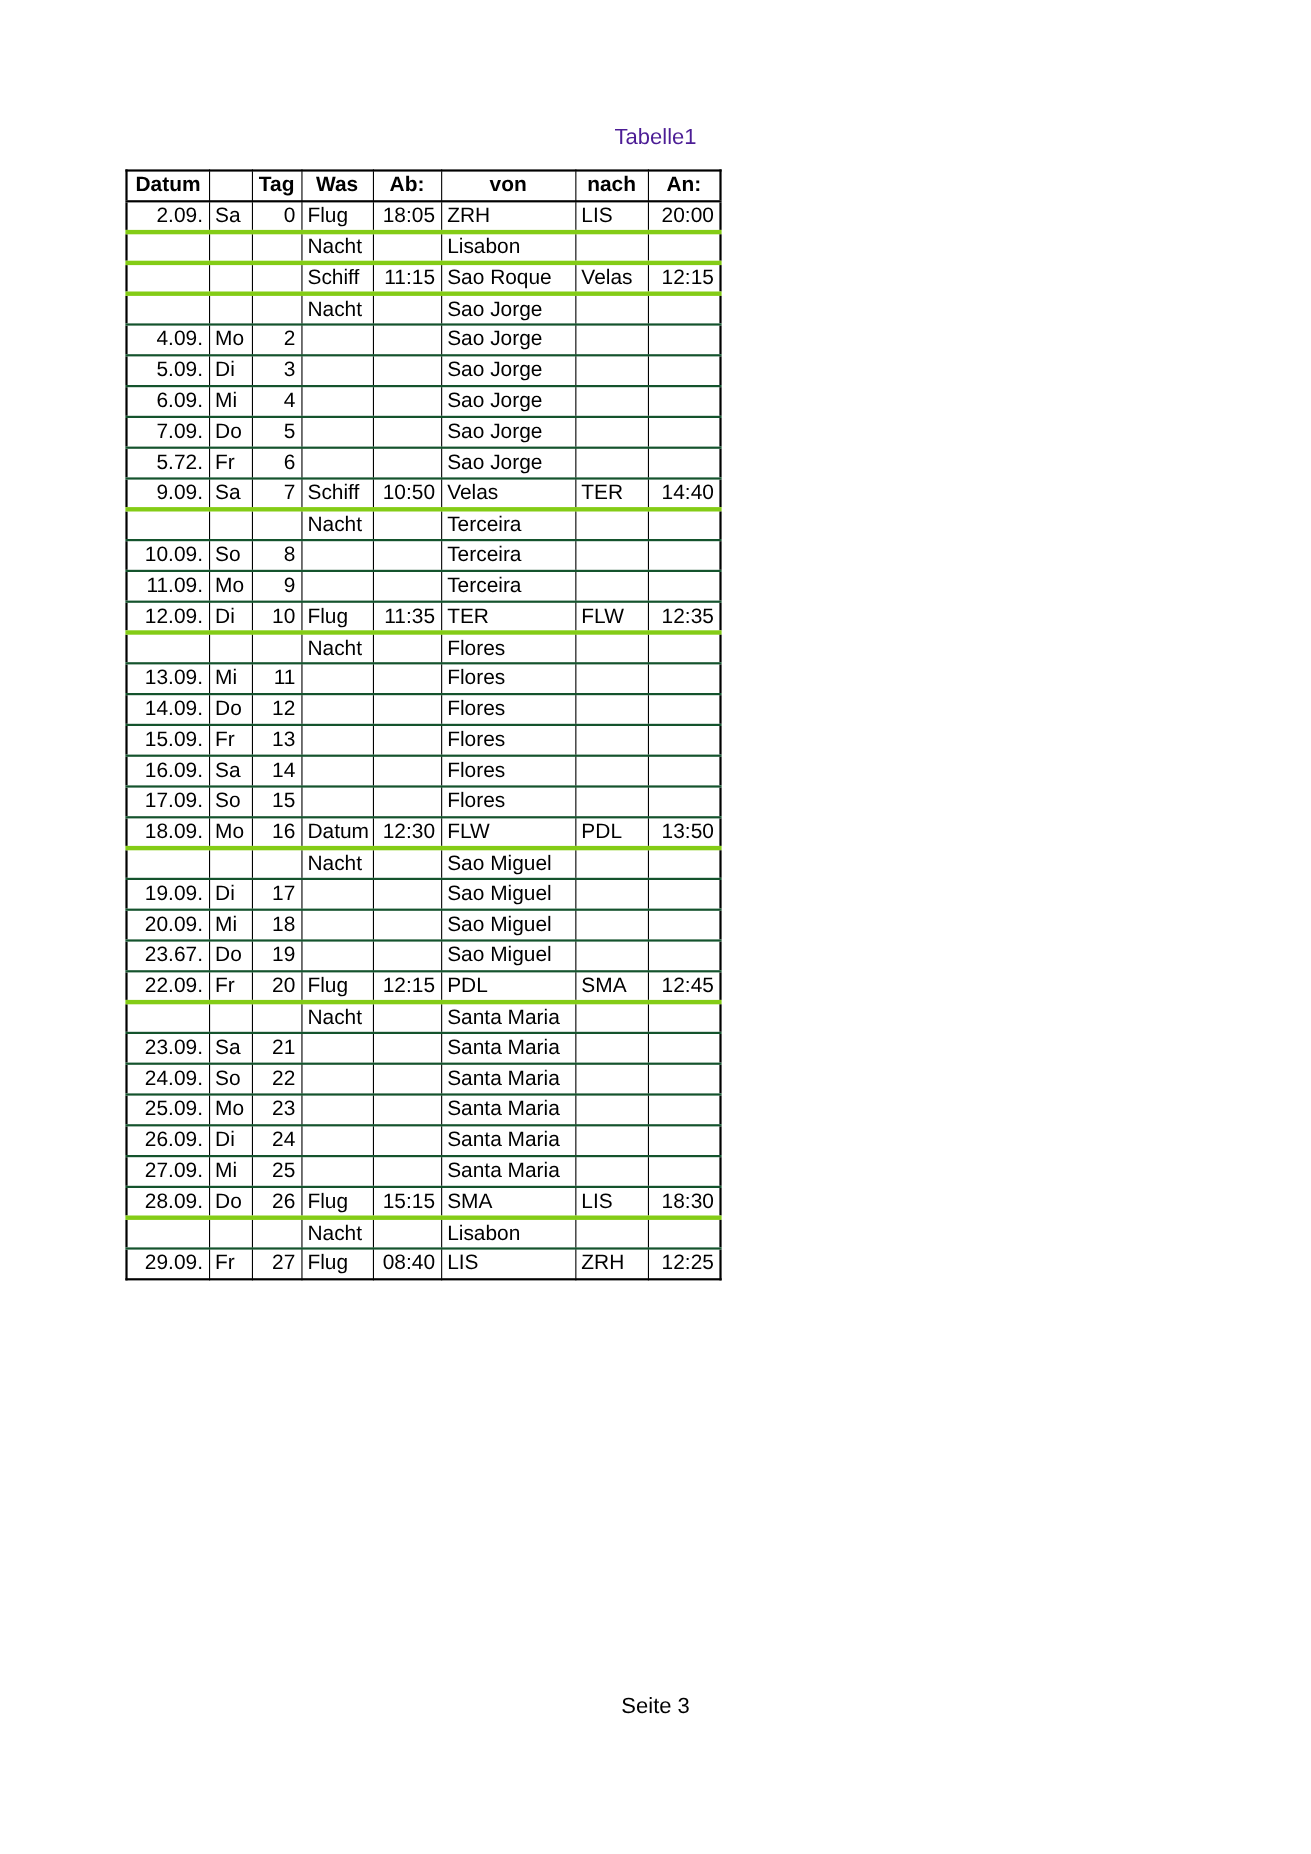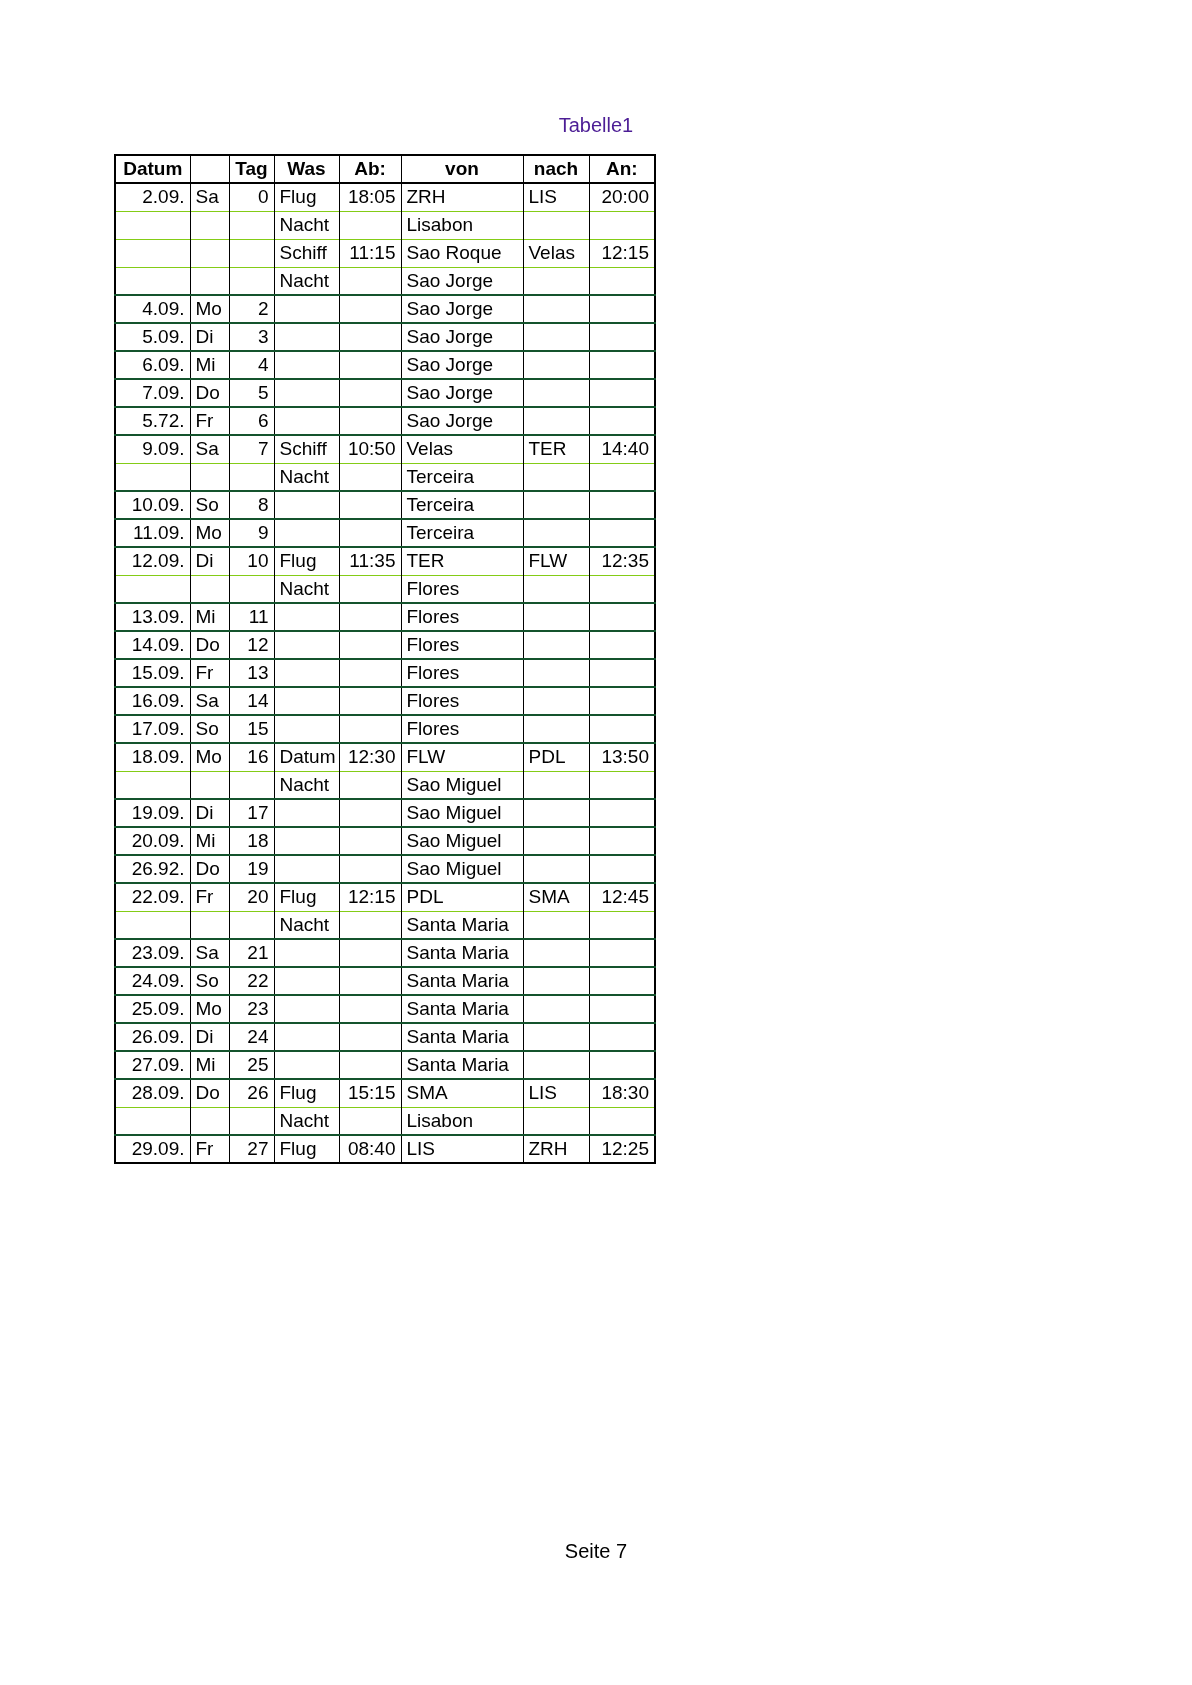"Nacht" table.itinerary tbody tr { border-top: 1px solid #84cc16 -> 4px solid #84cc16 }
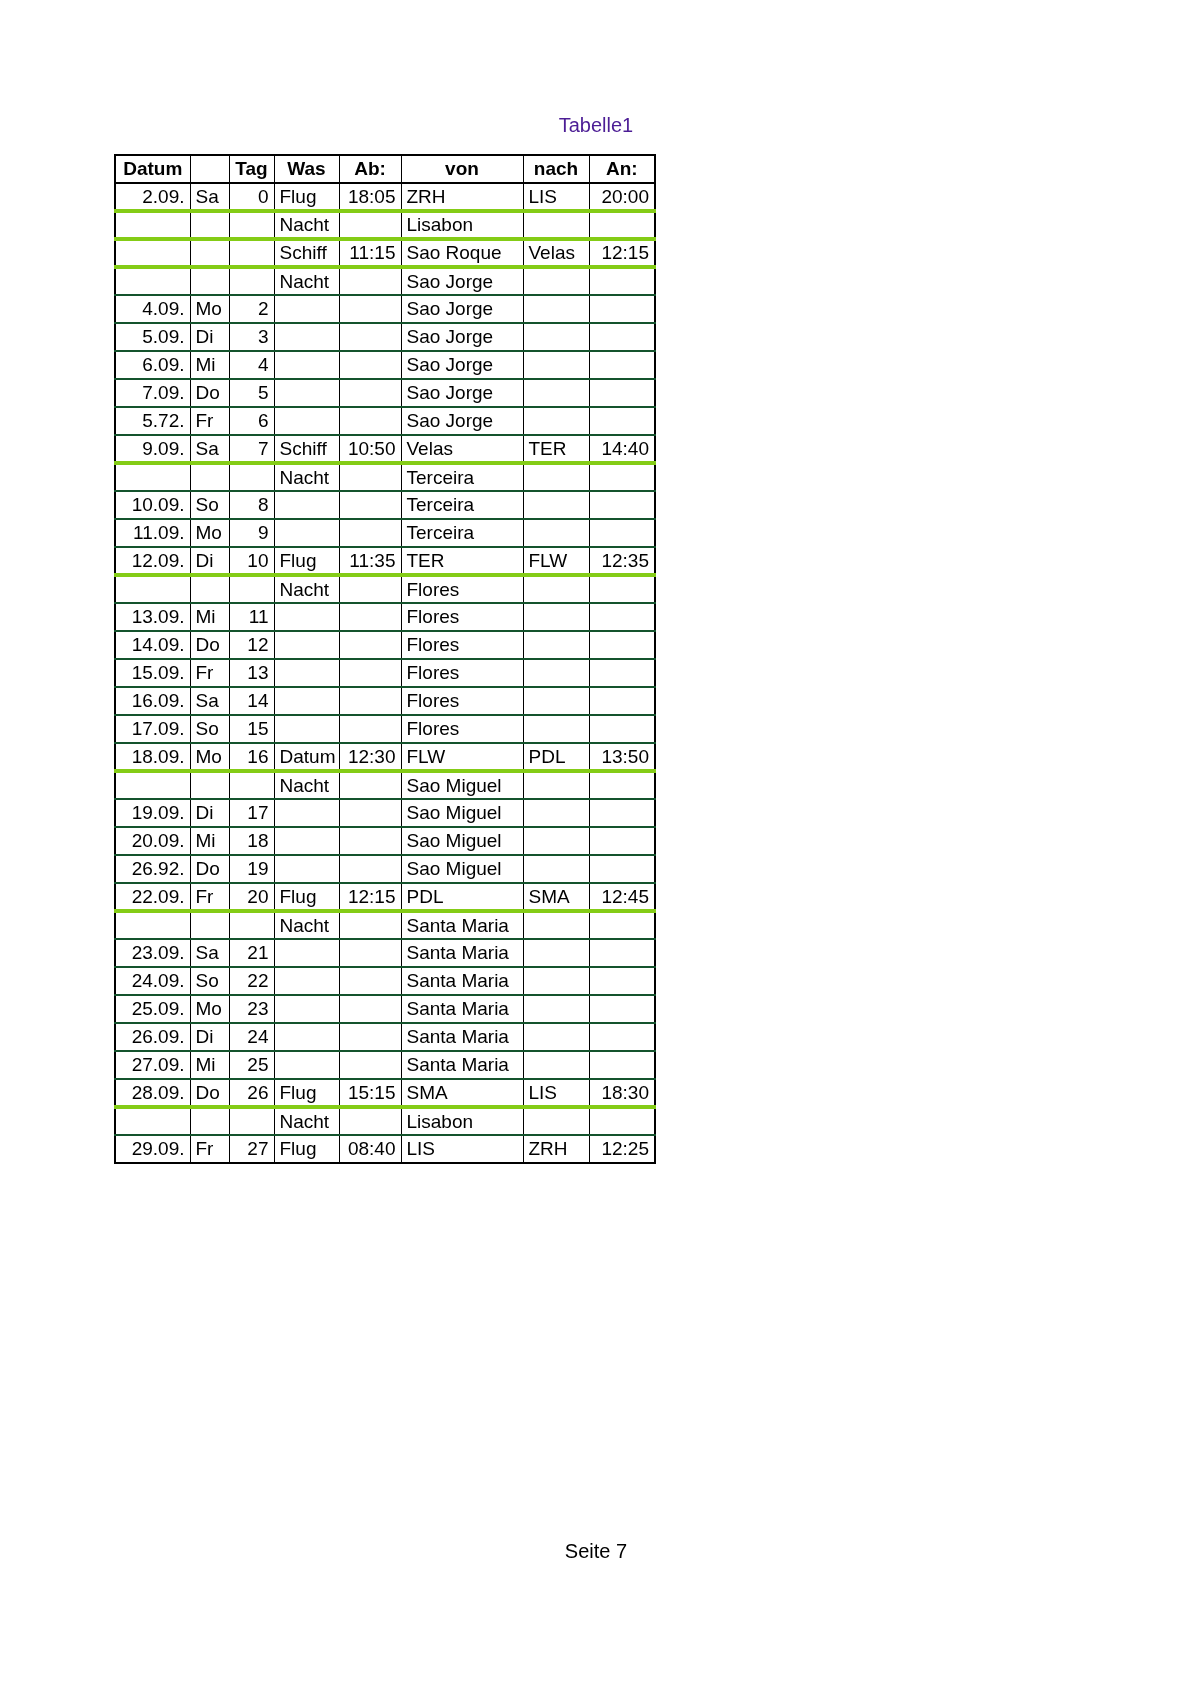"26.92." td.ar { text: 26.92 -> 23.67 }
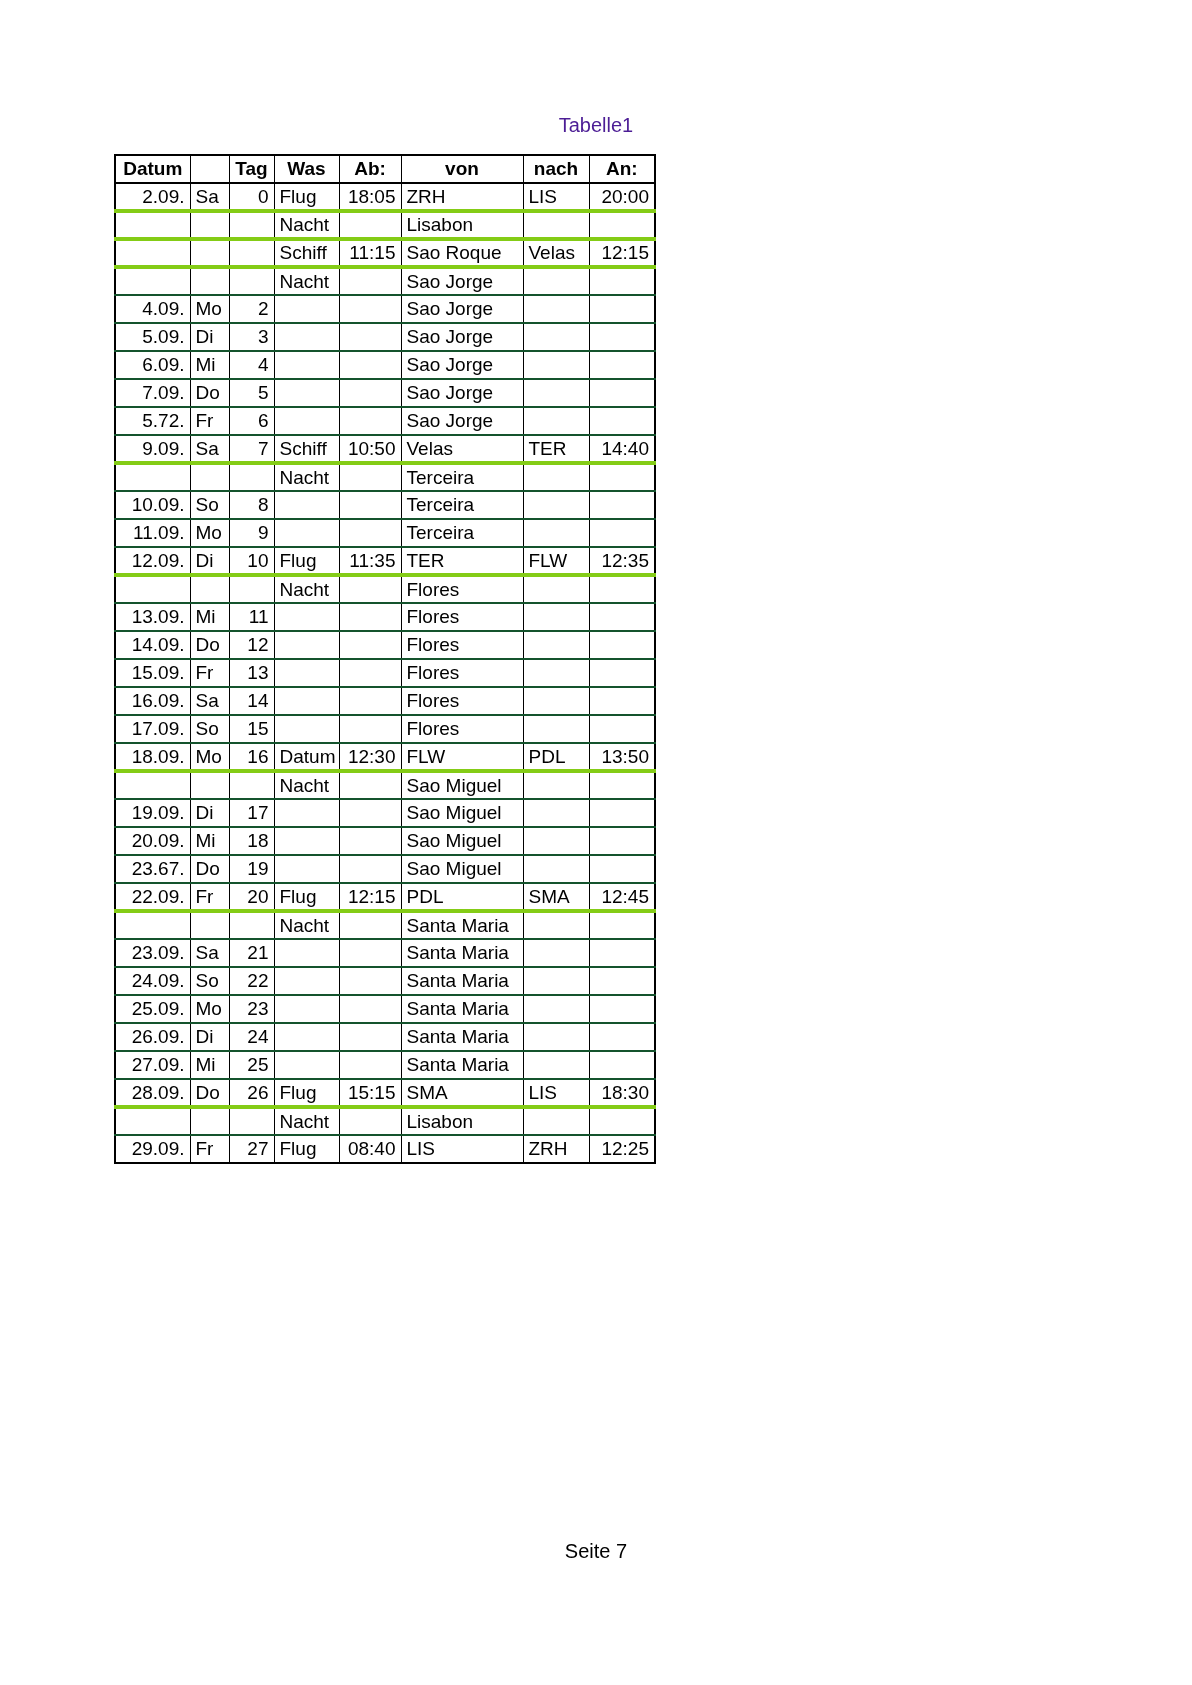"Seite 7" div.page-footer { text: 7 -> 3 }
